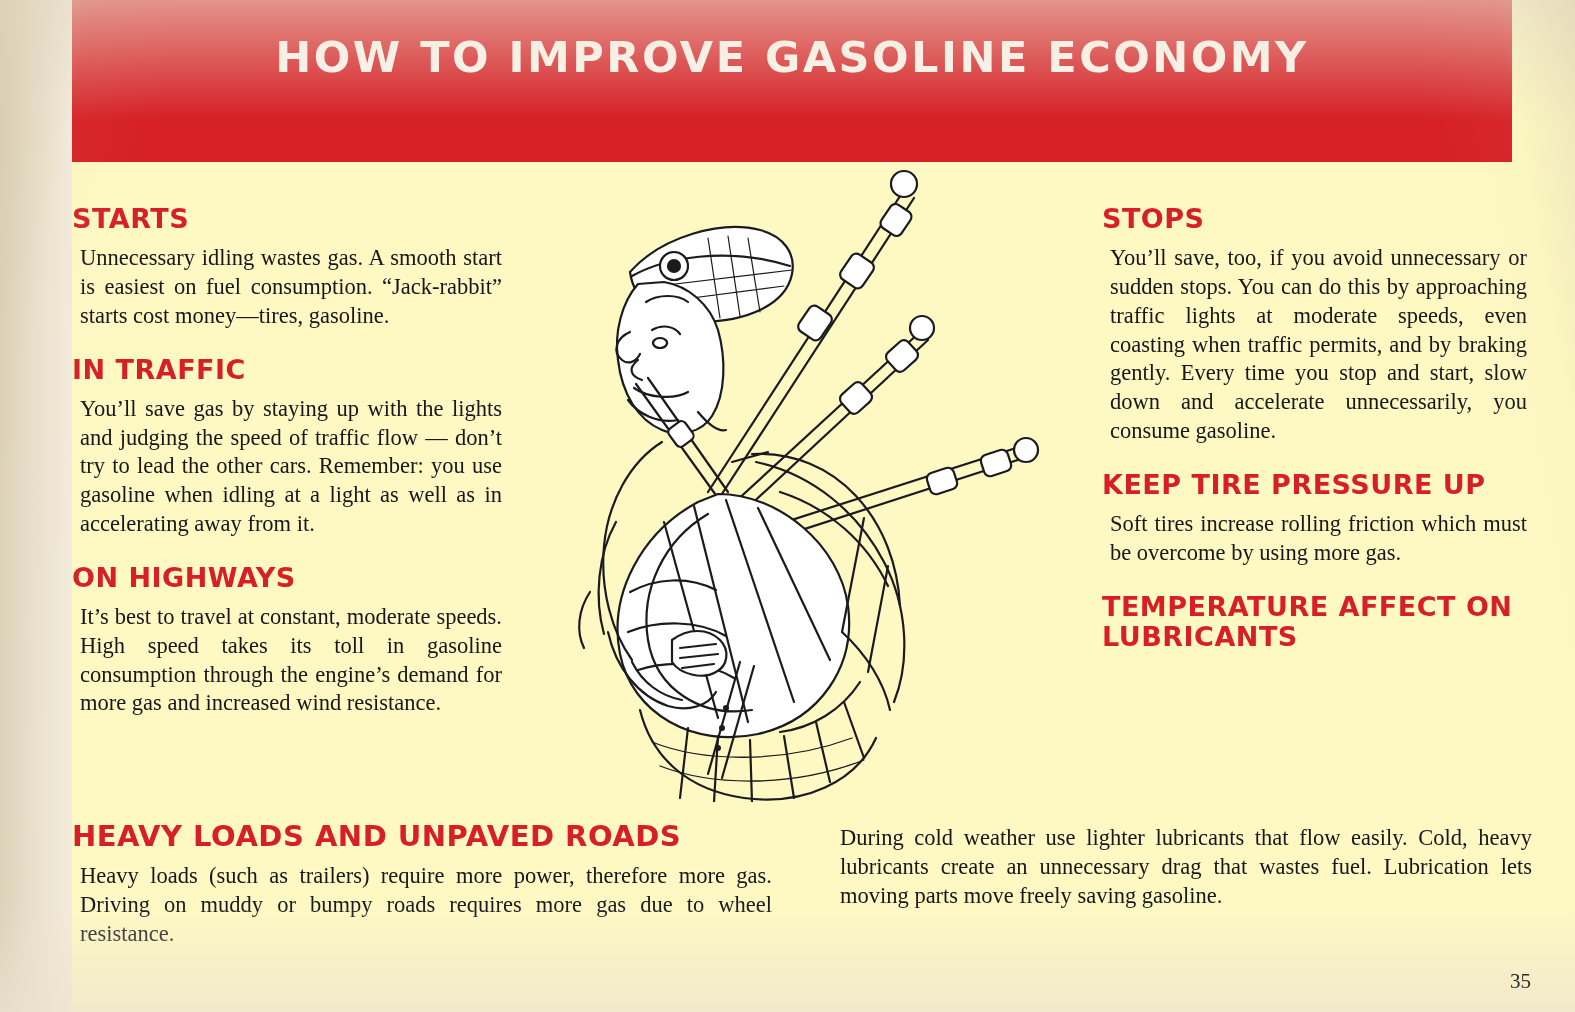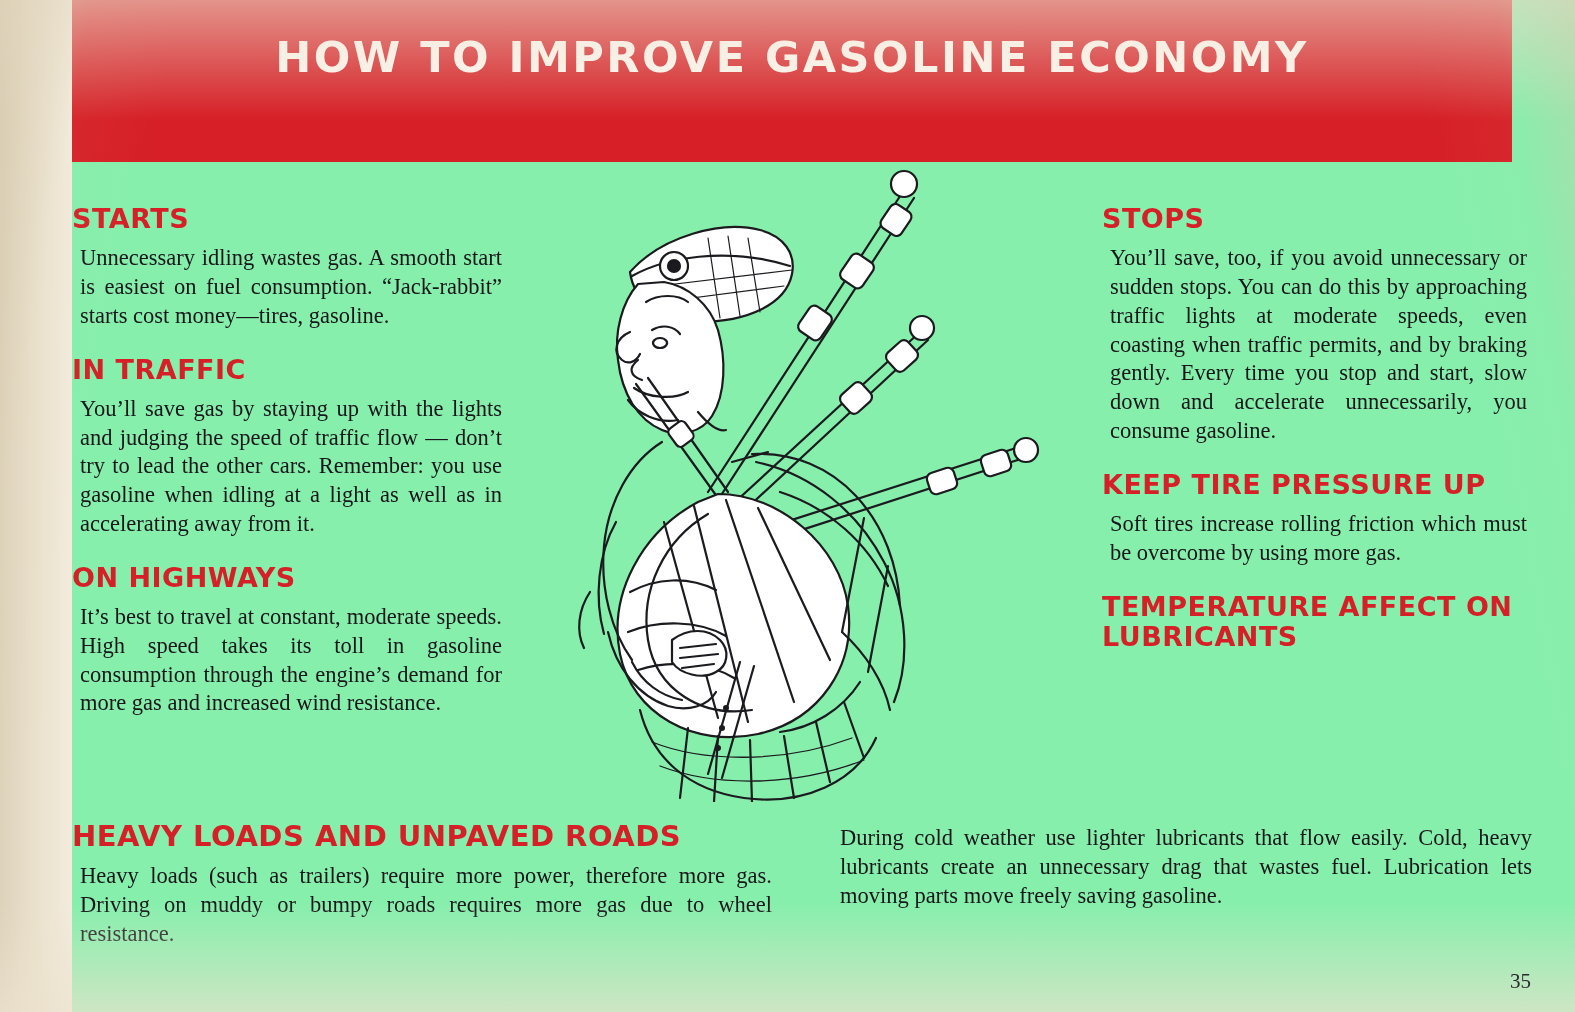"35" .page { background: #86efac -> #fef9c3 }
